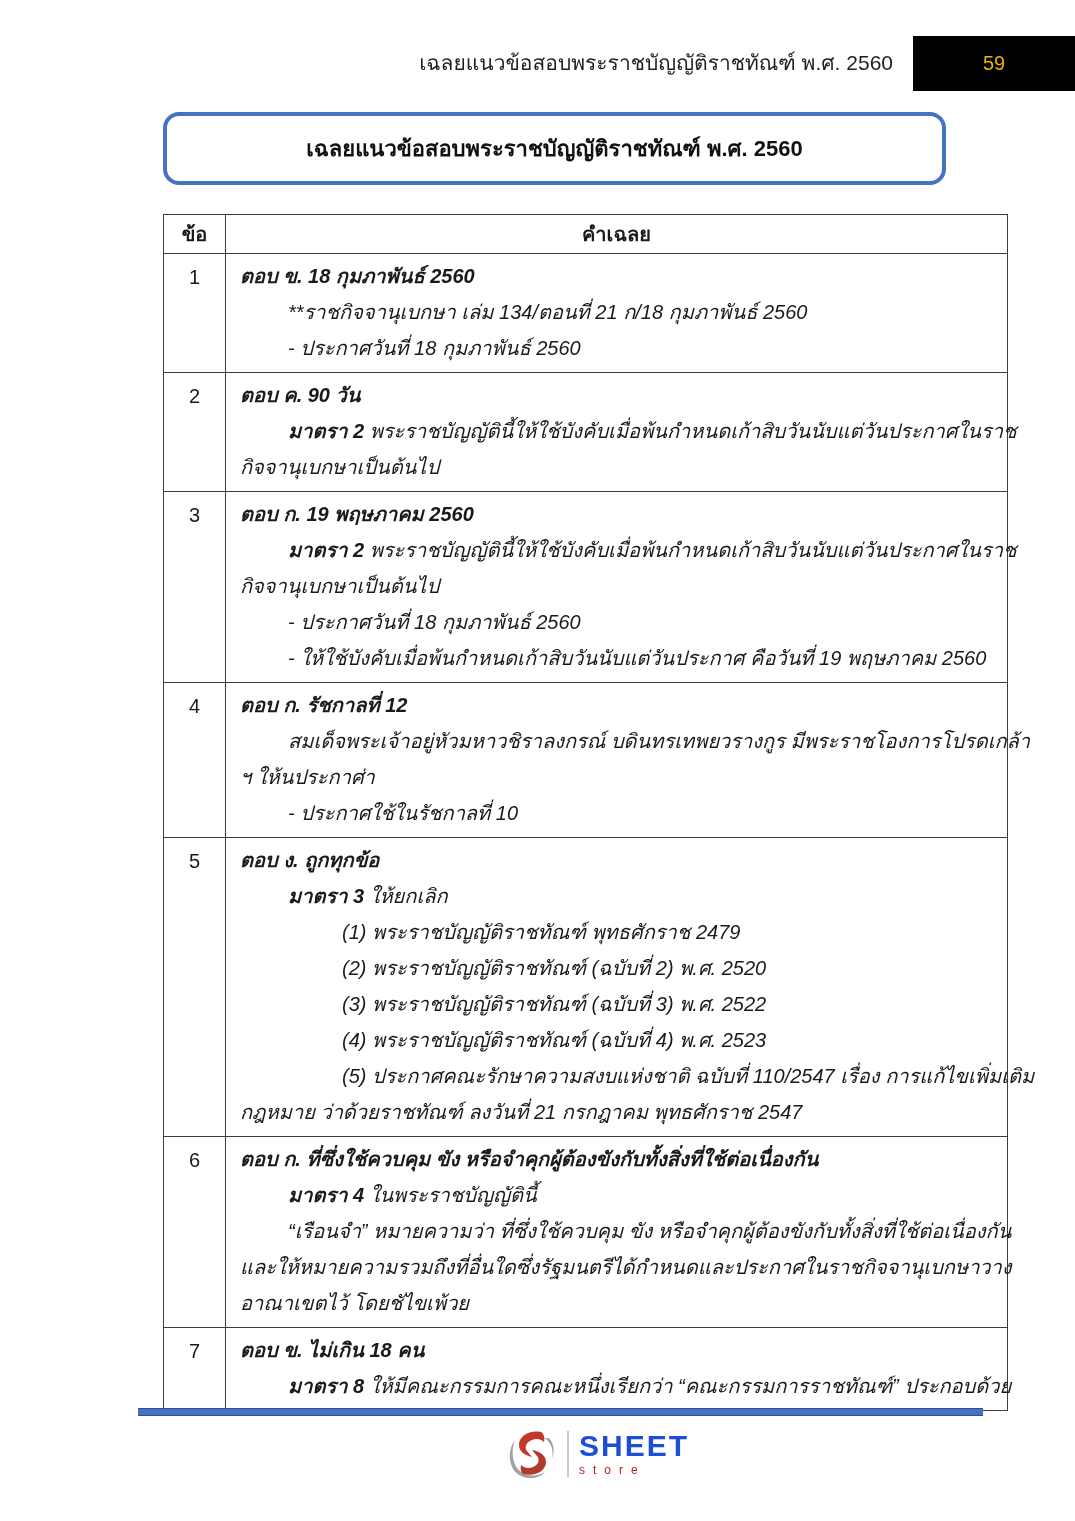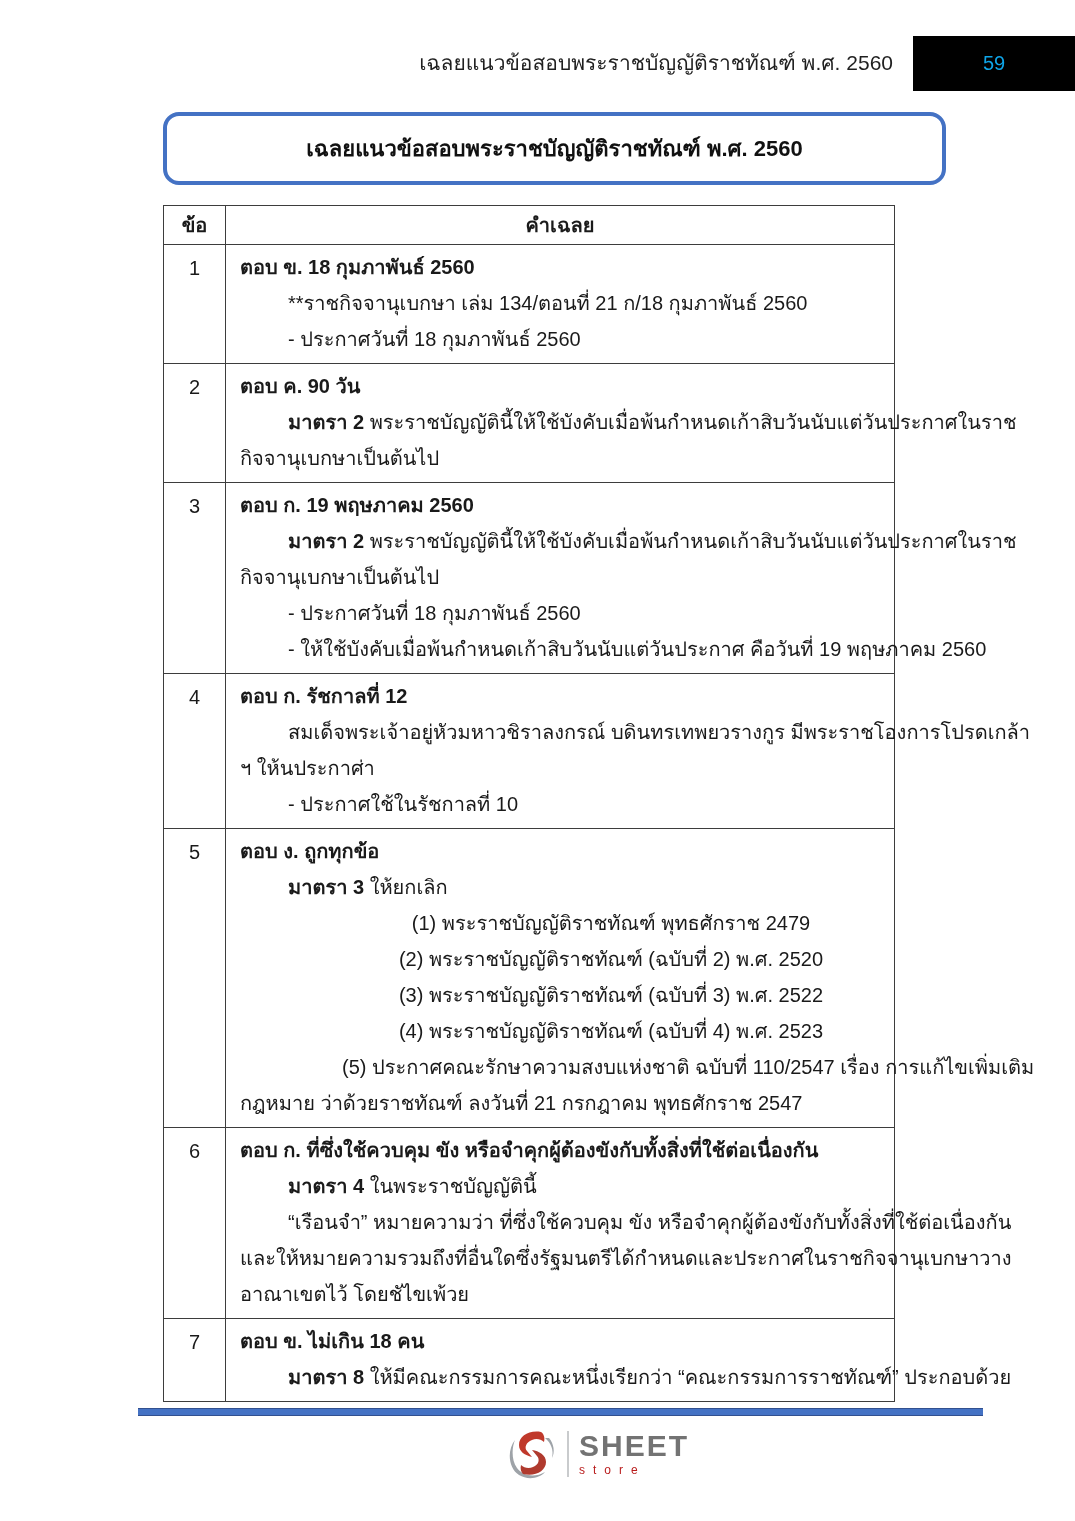"59" .page-number-box { color: #0ea5e9 -> #eab308 }
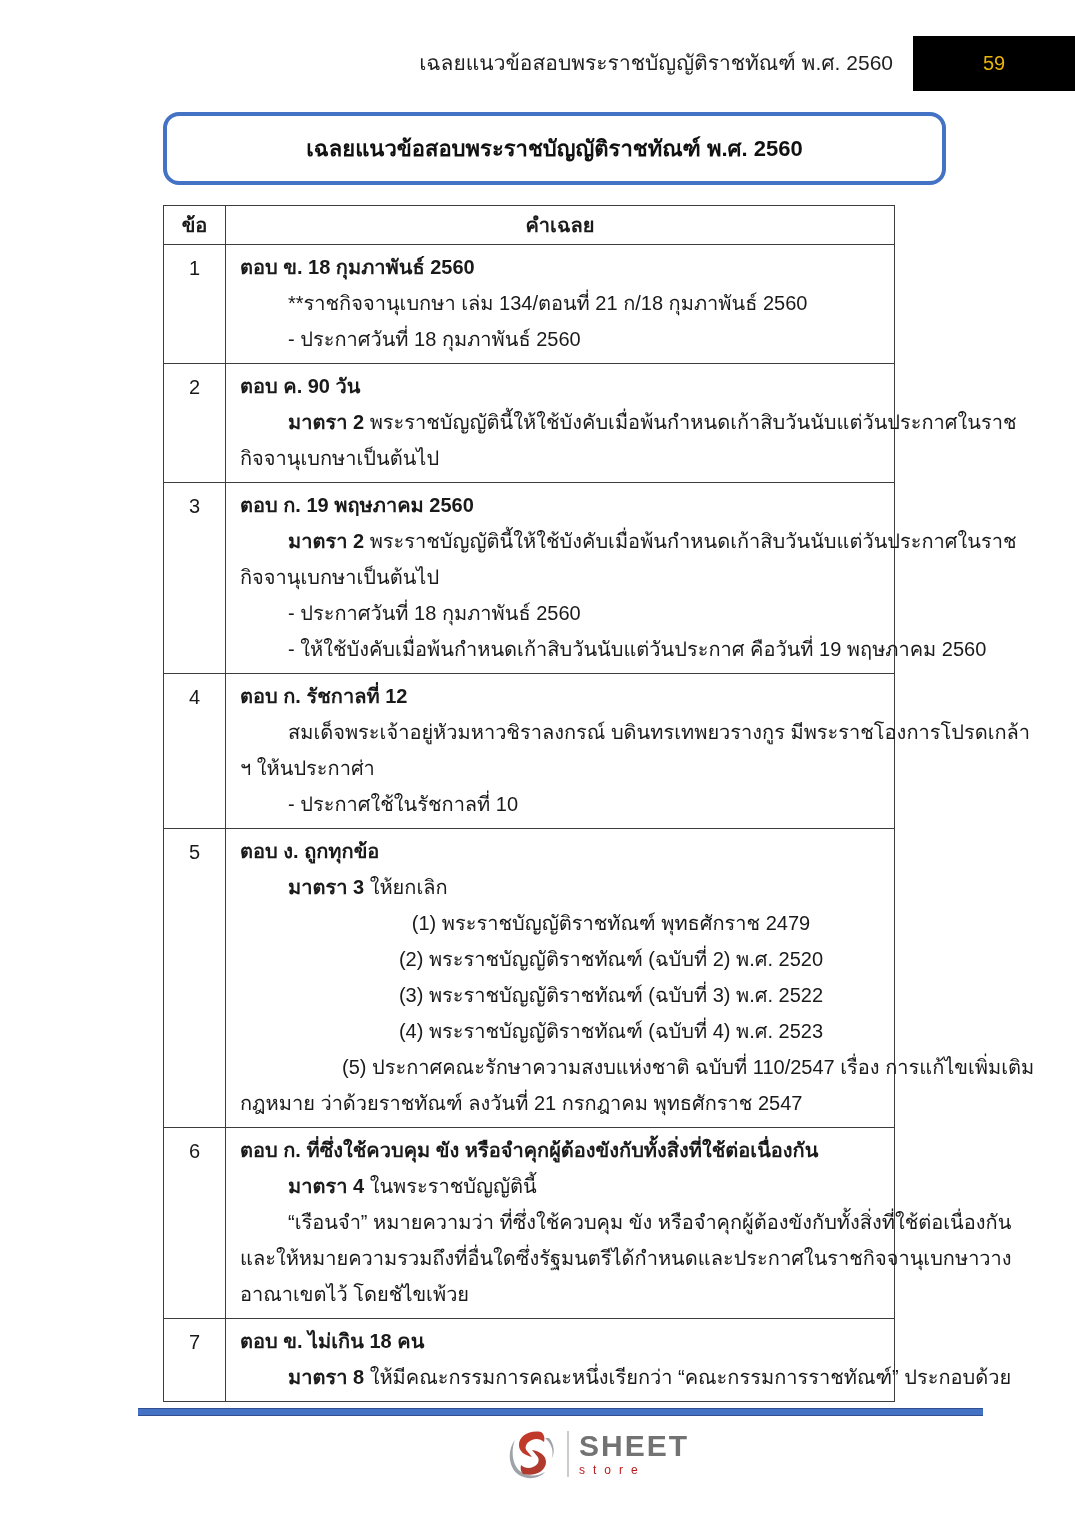"ข้อ" table.answers { top: 205px -> 214px; width: 732px -> 845px }
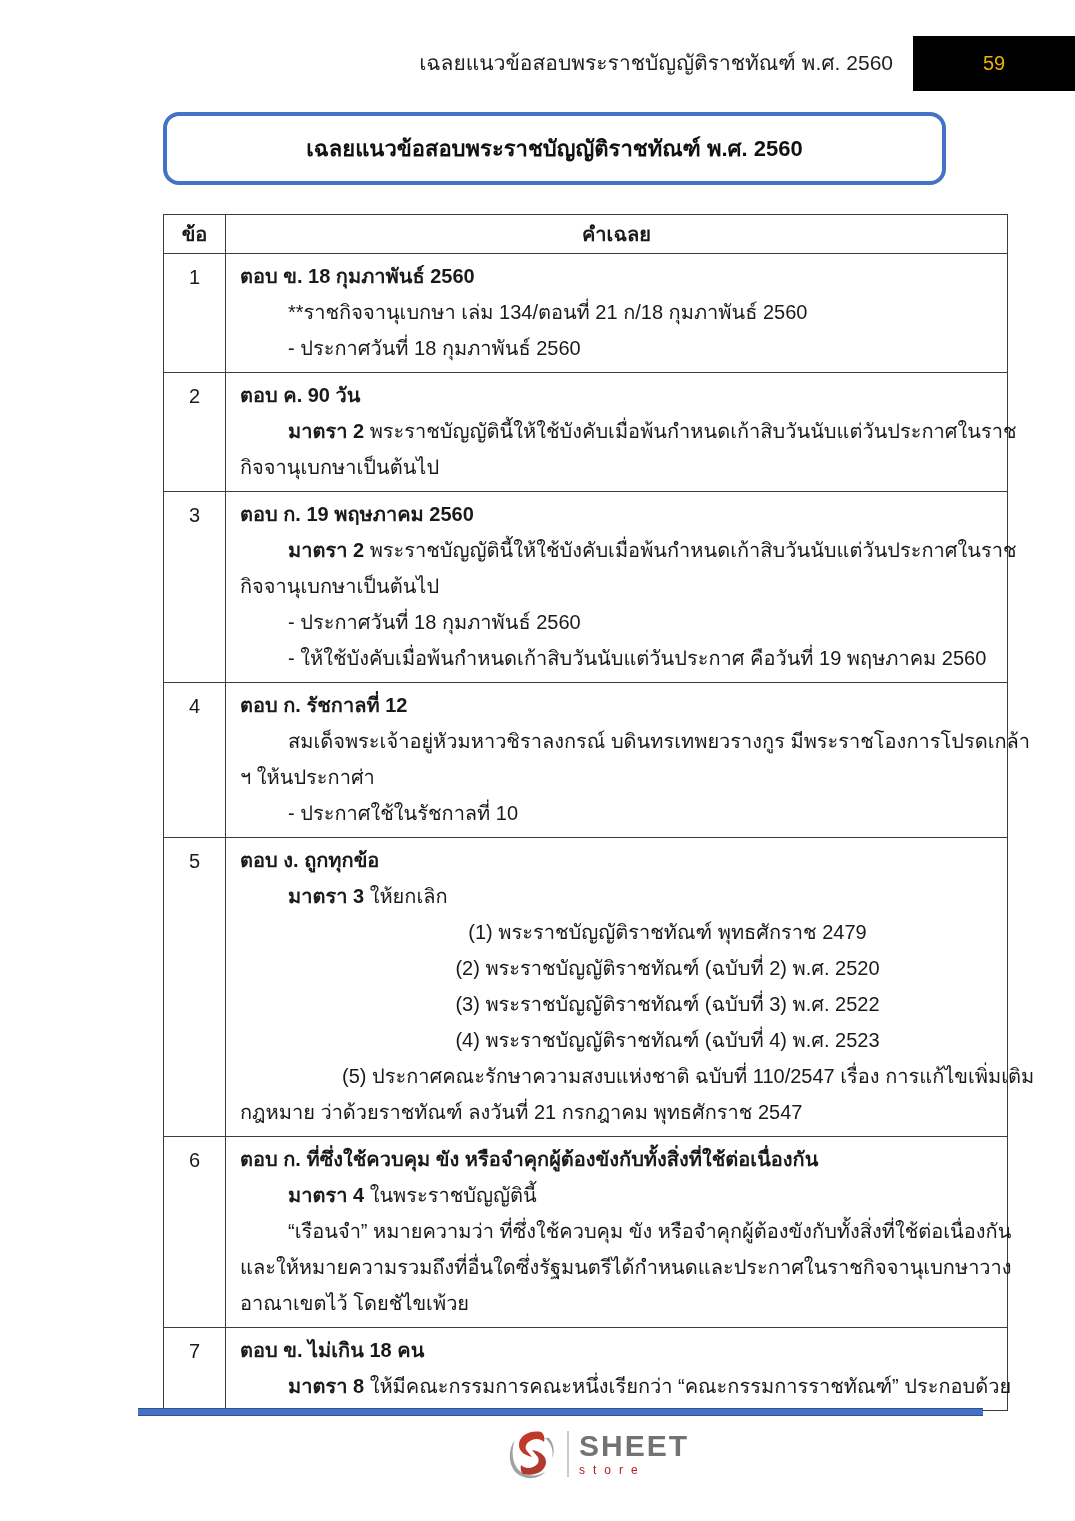"ตอบ ข. 18 กุมภาพันธ์ 2560" .line { font-style: none -> italic }
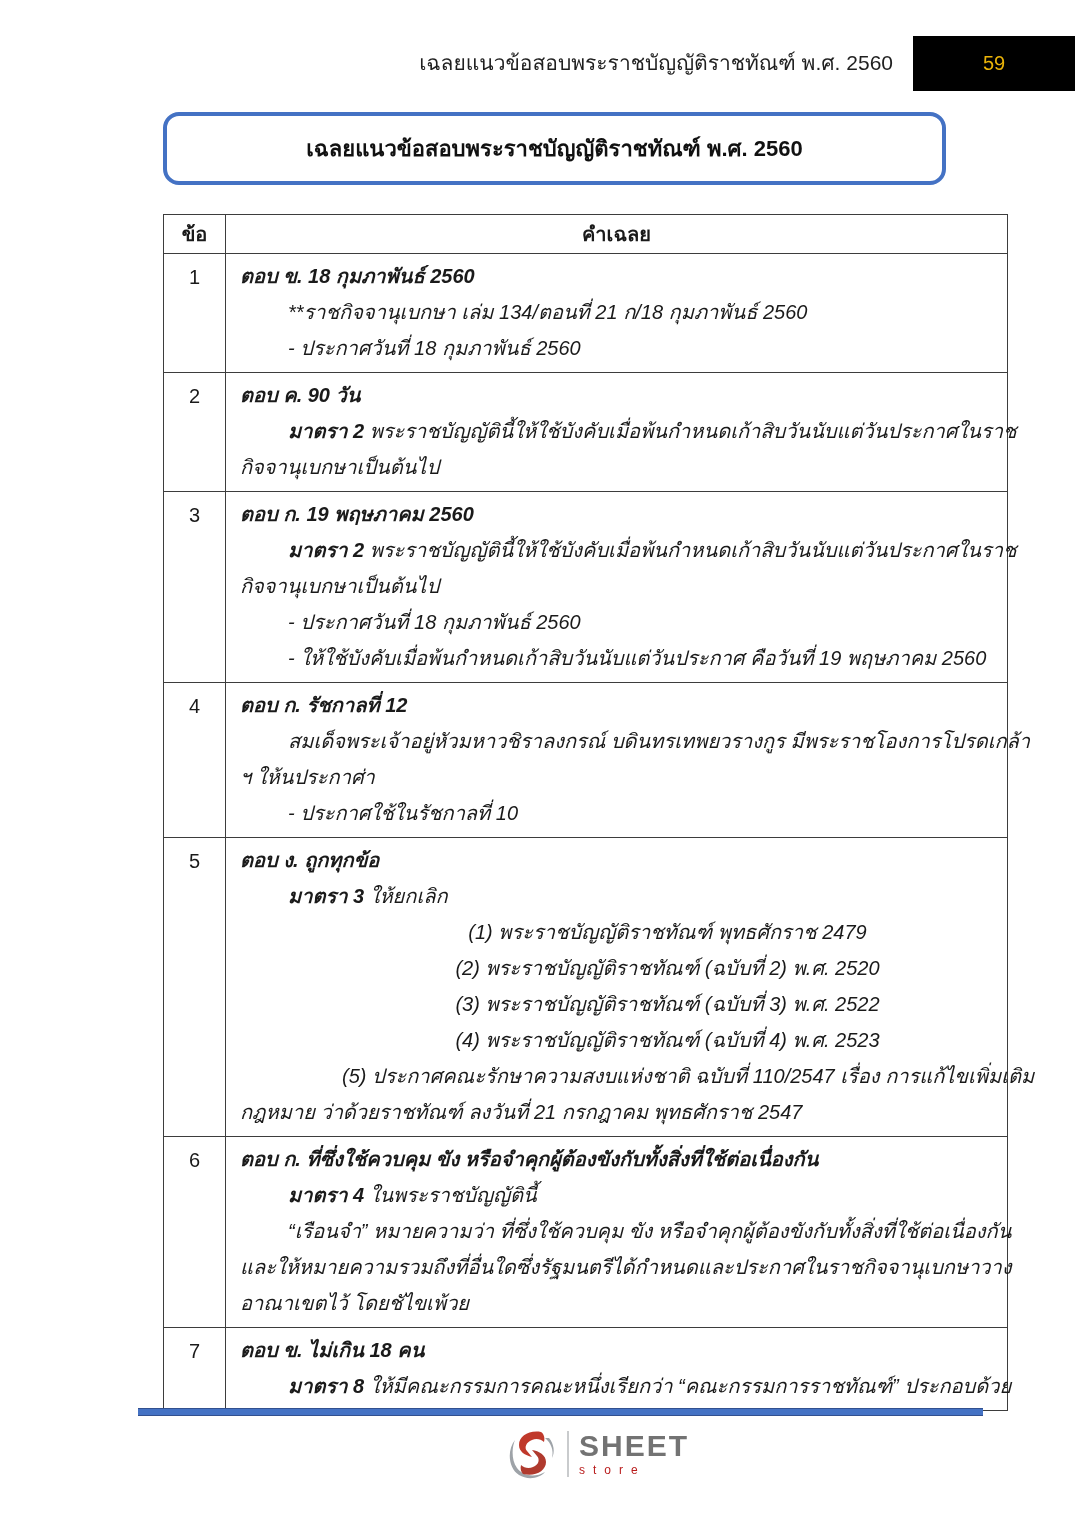"(1) พระราชบัญญัติราชทัณฑ์ พุทธศักราช" .line.ind2 { text-align: center -> none }
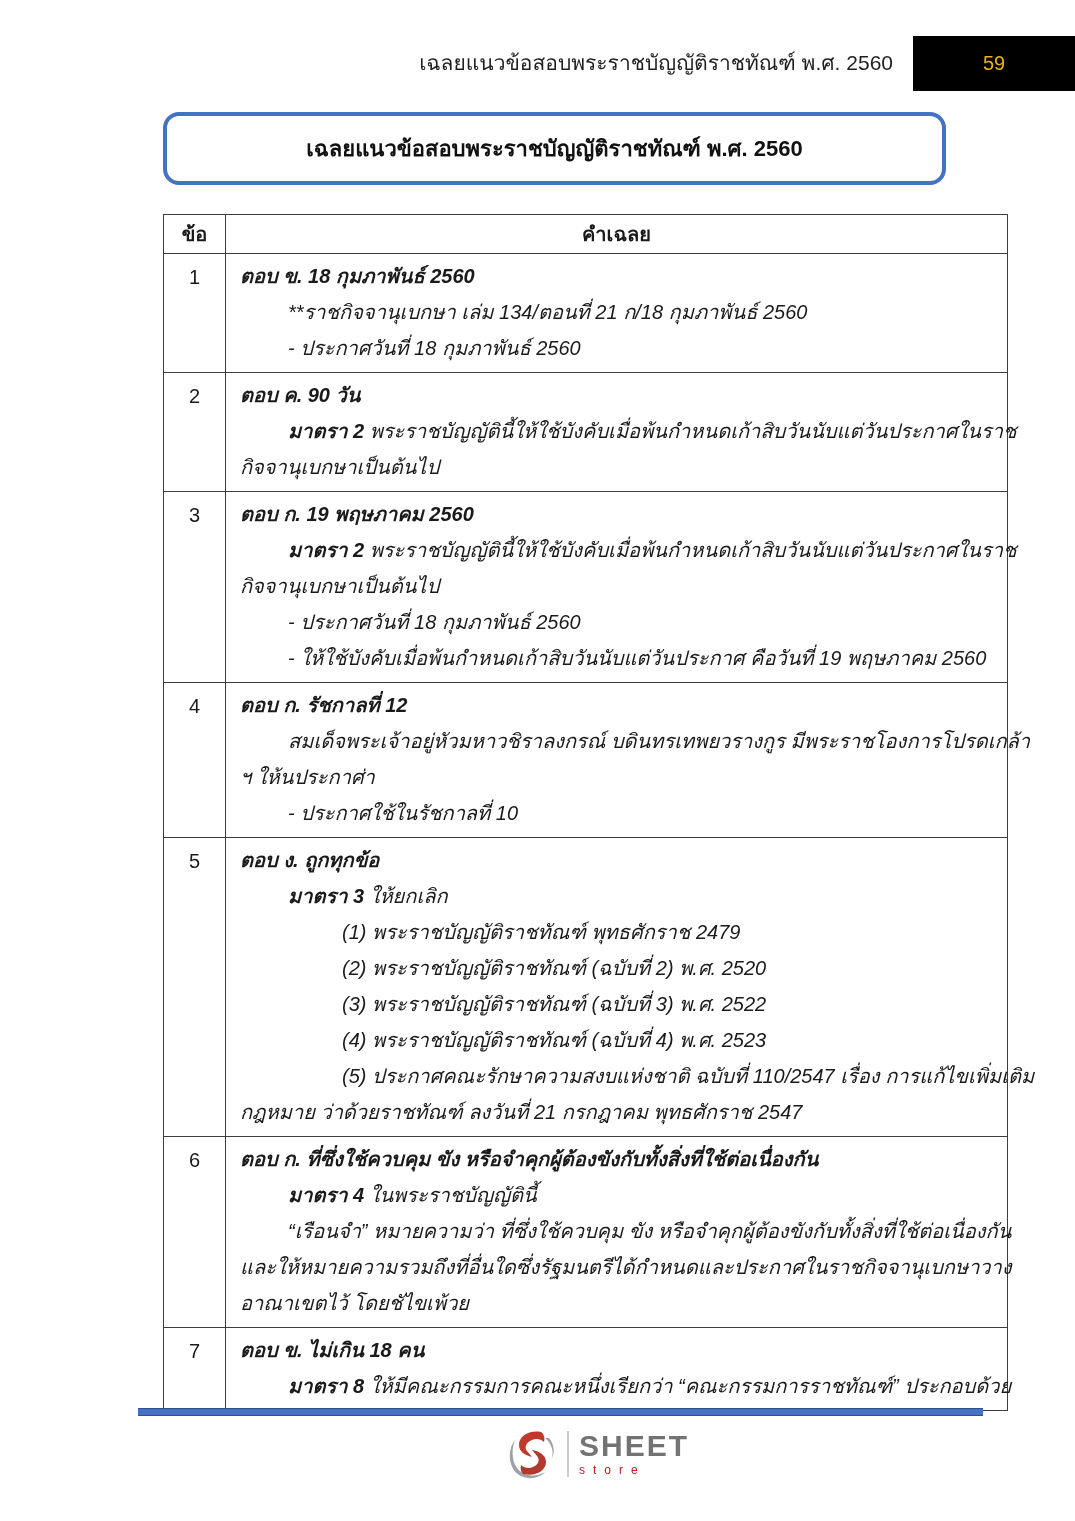"SHEET" .logo-name { color: #737373 -> #1d4ed8 }
